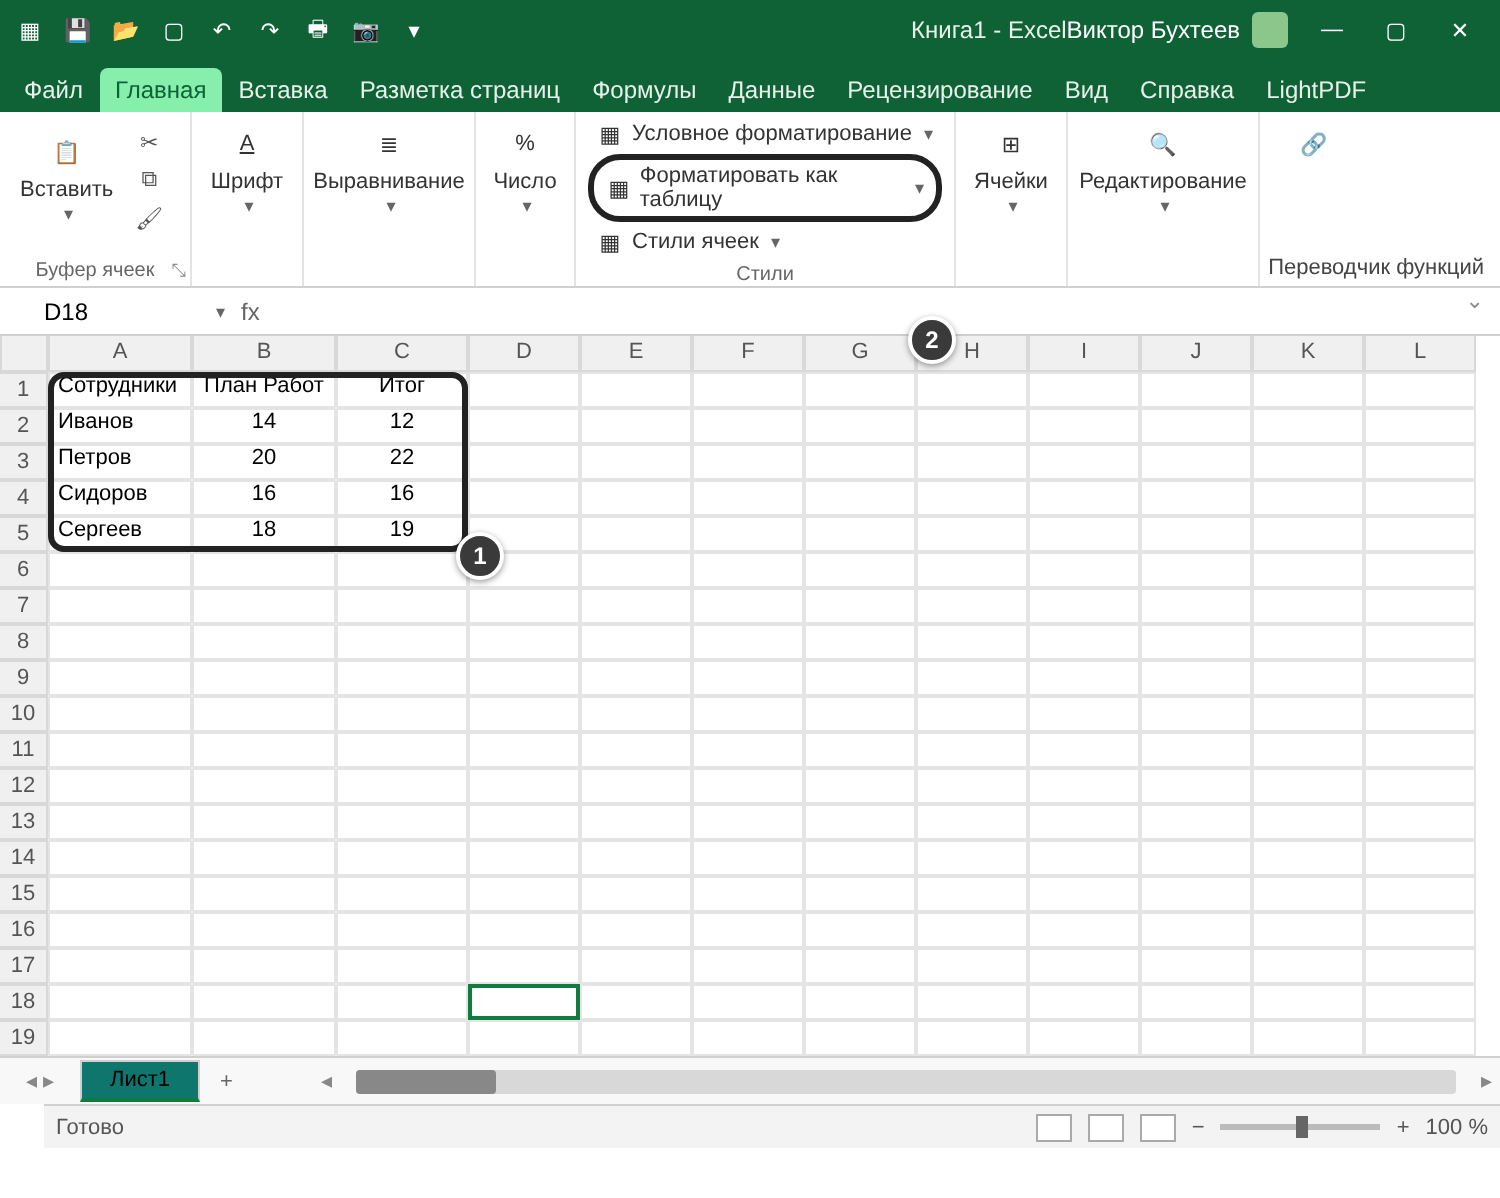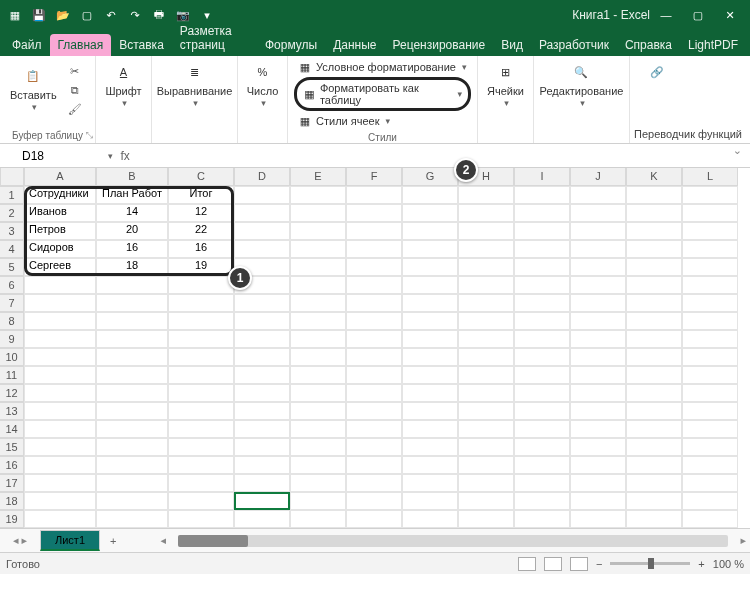"Виктор Бухтеев" div.user { html: none -> <div> <span>Виктор Бухтеев</span> <span></span> </div> }
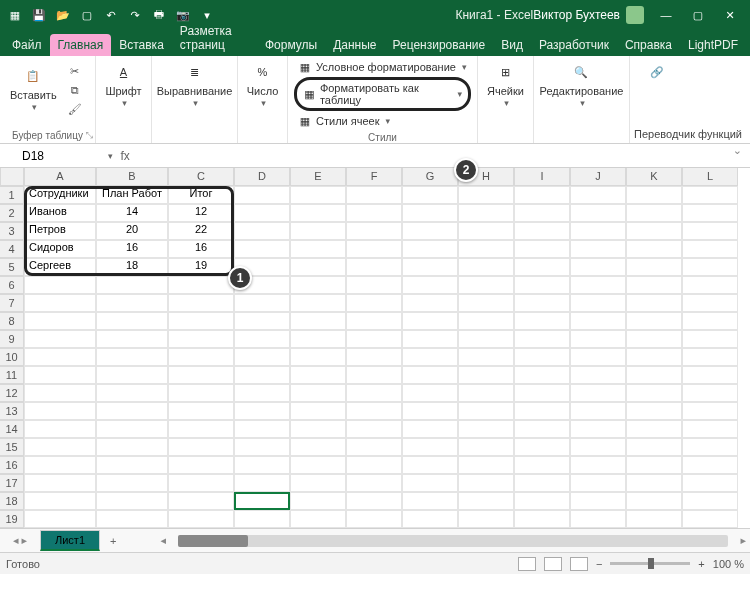"Главная" .tab.active { background: #f9a8d4 -> #86efac }
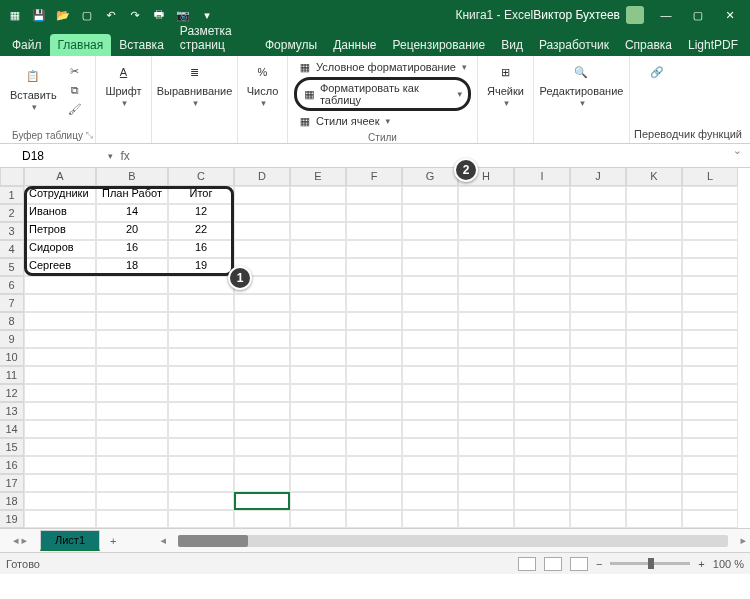"Разработчик" div.tab { html: <div>Разработчик</div> -> none }
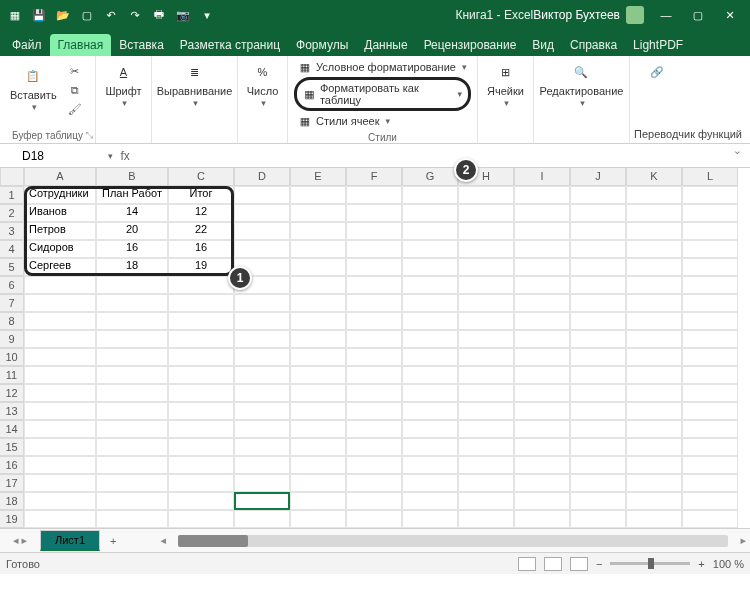"Буфер таблицу" div.rgroup-label { text: таблицу -> ячеек }
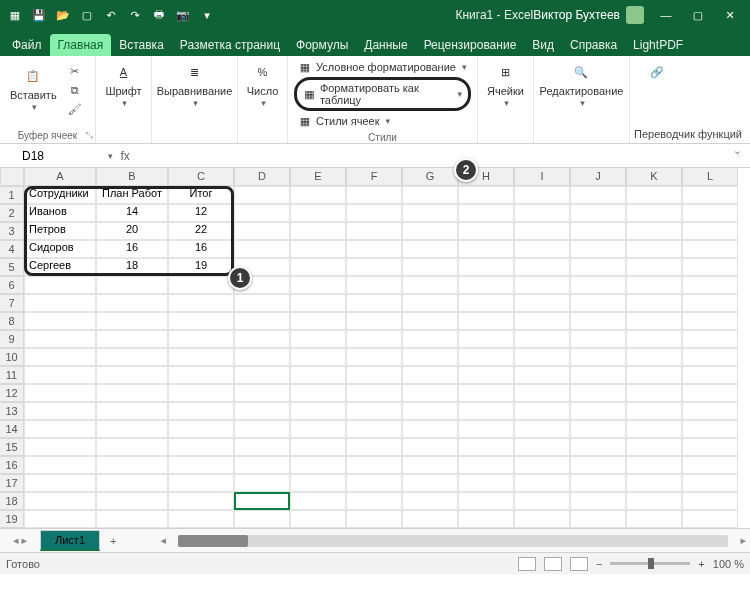"Готово" .statusbar { margin-left: none -> 22px }
